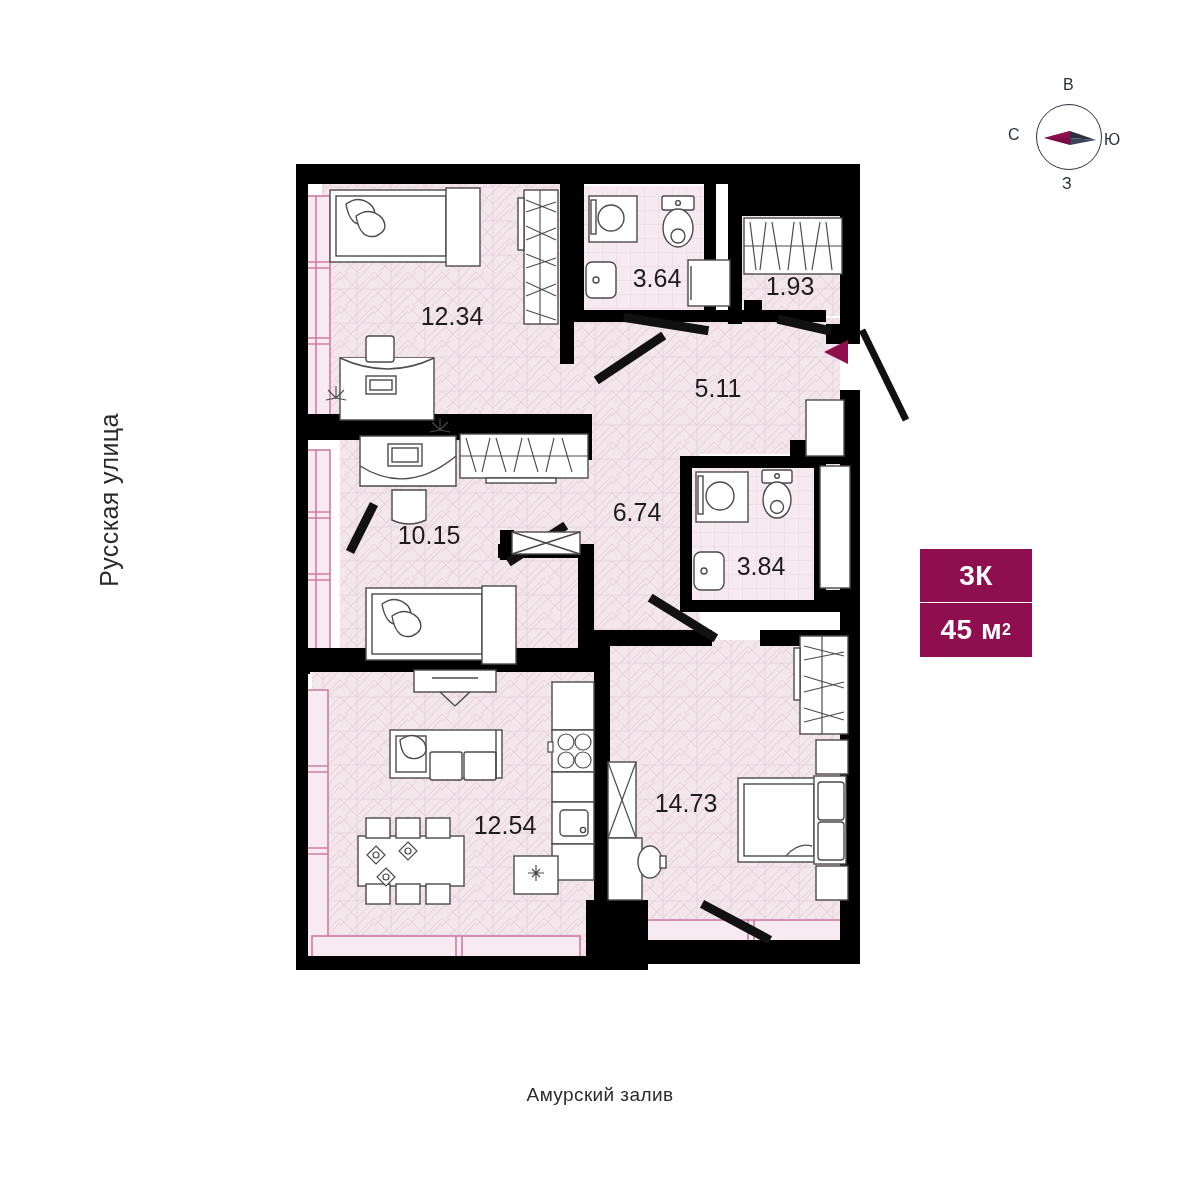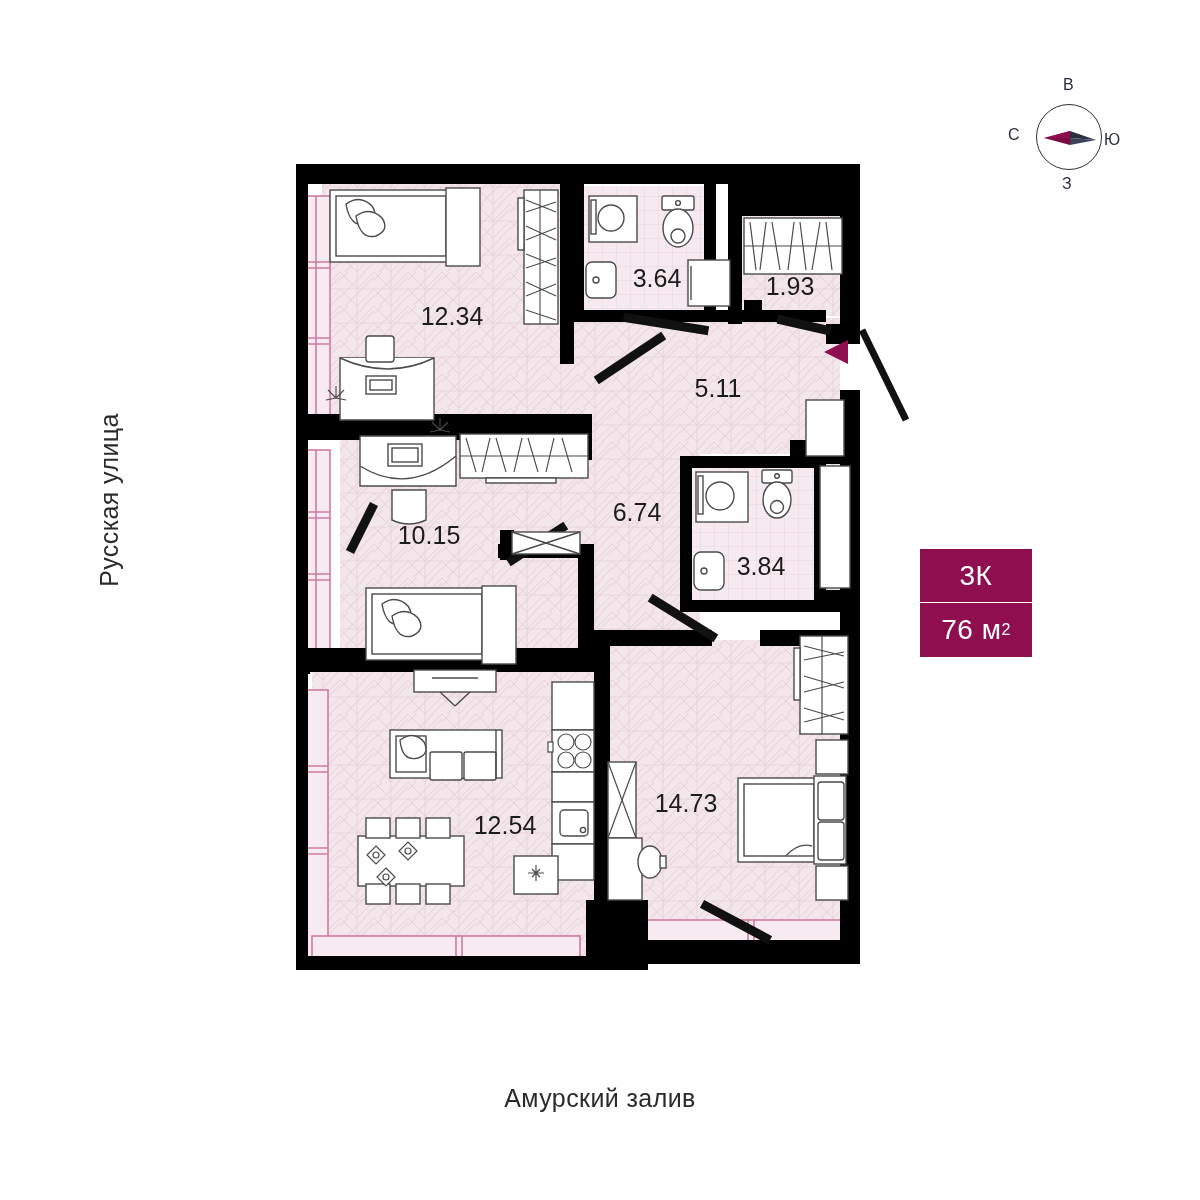"3К" .badge .row { font-weight: 400 -> 700 }
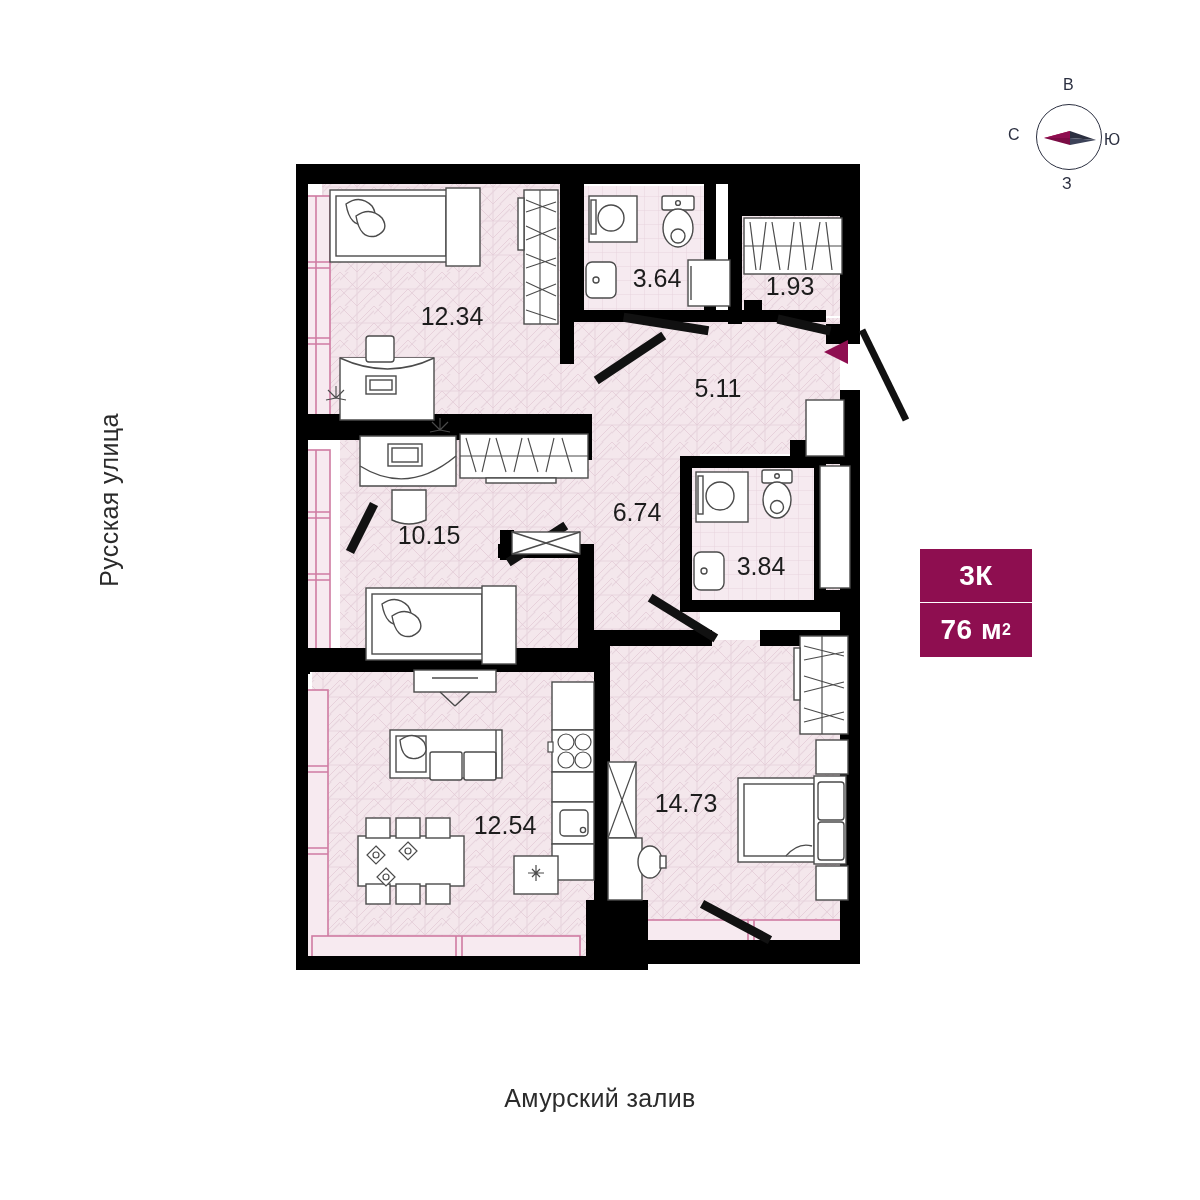"76 м" span { text: 76 -> 45 }
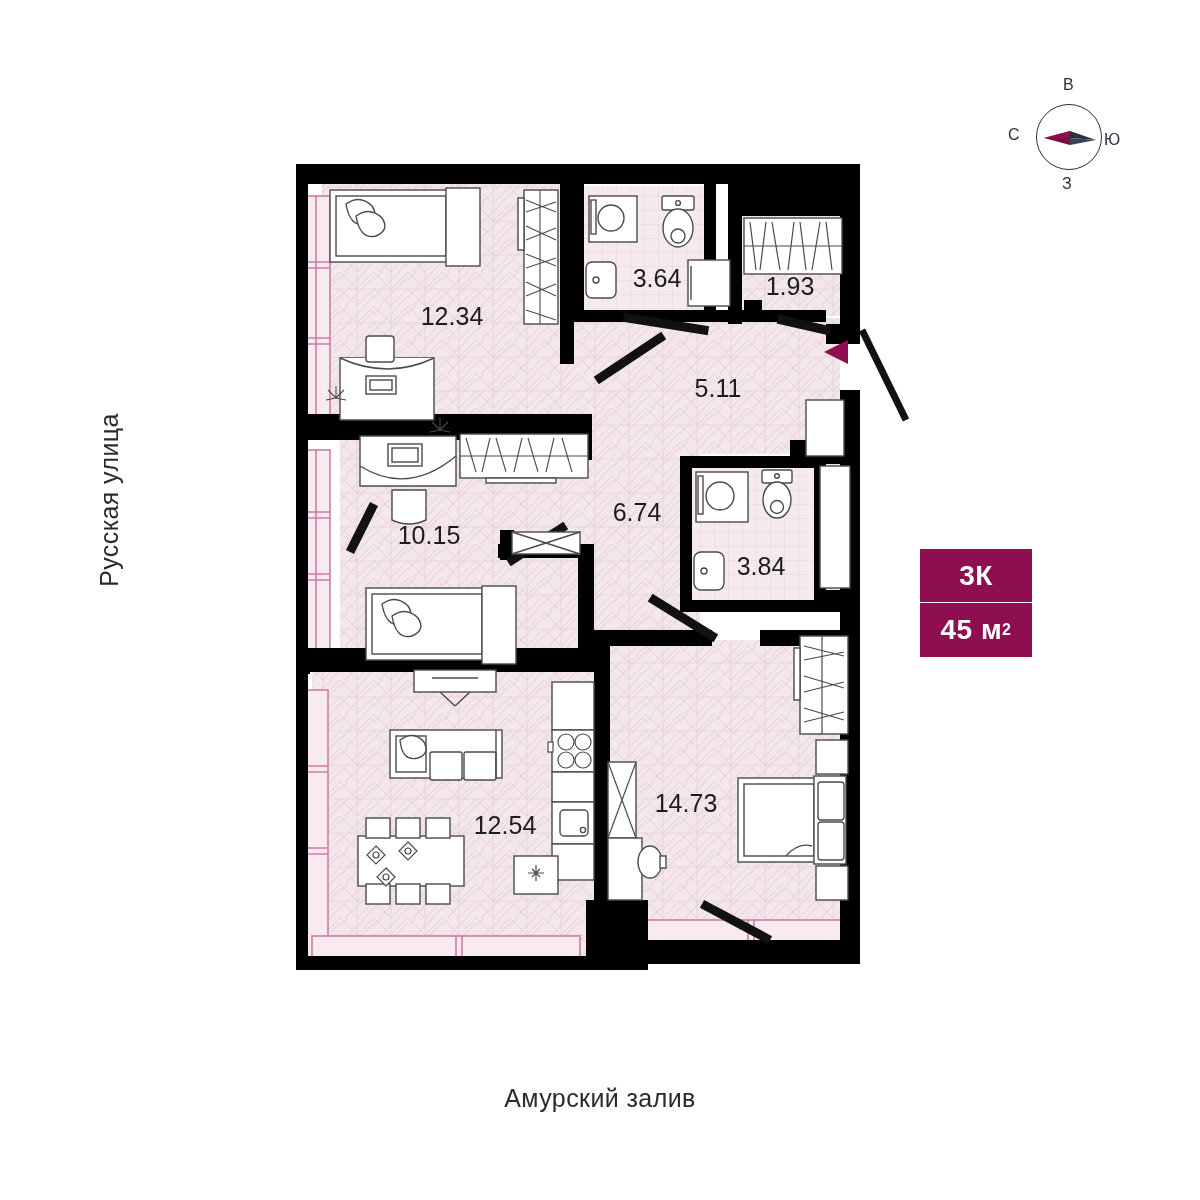"Амурский залив" .street-bottom { font-size: 25px -> 19px }
